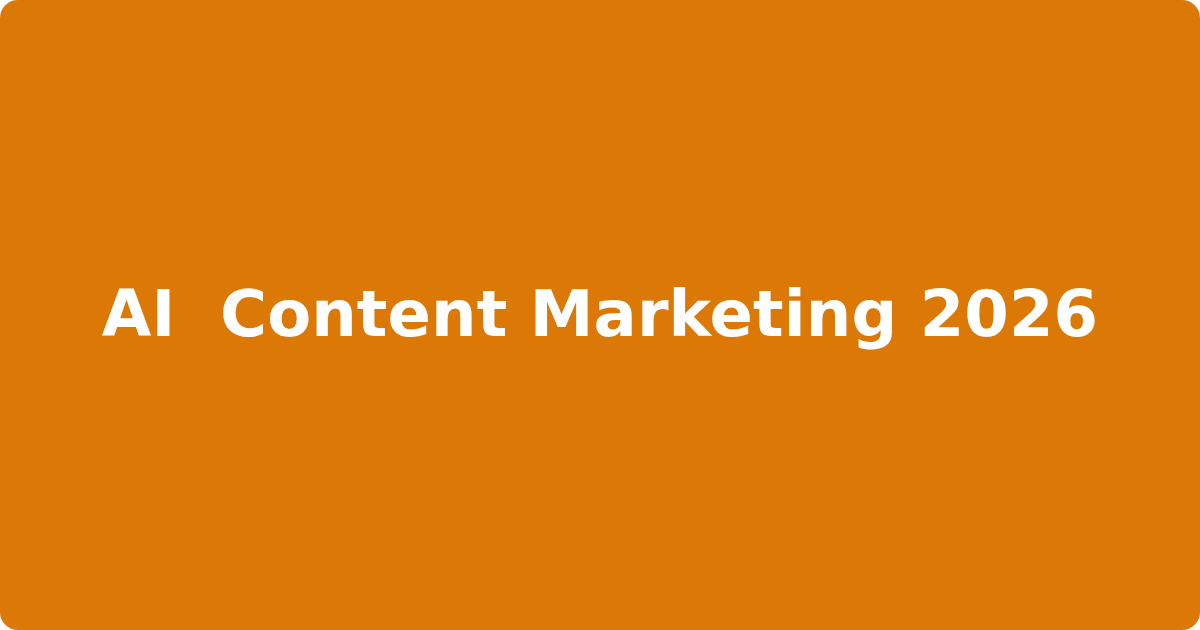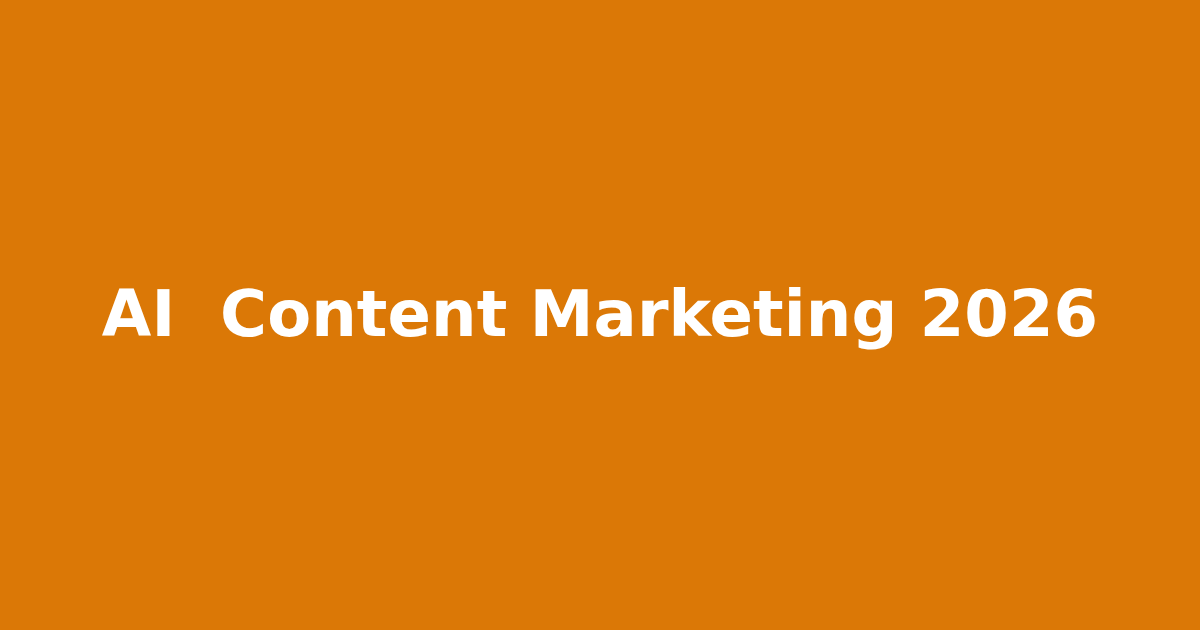"AI Content Marketing 2026" #og-card { border-radius: none -> 18px }
